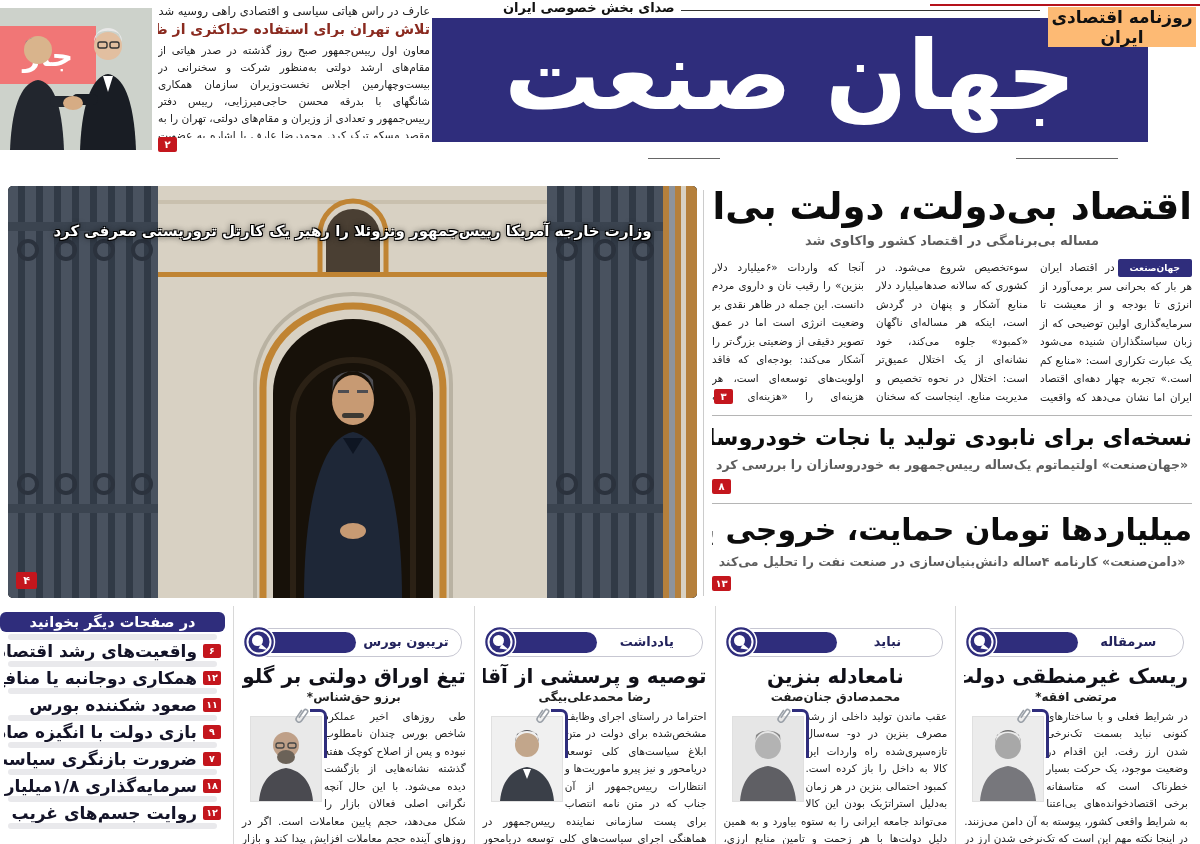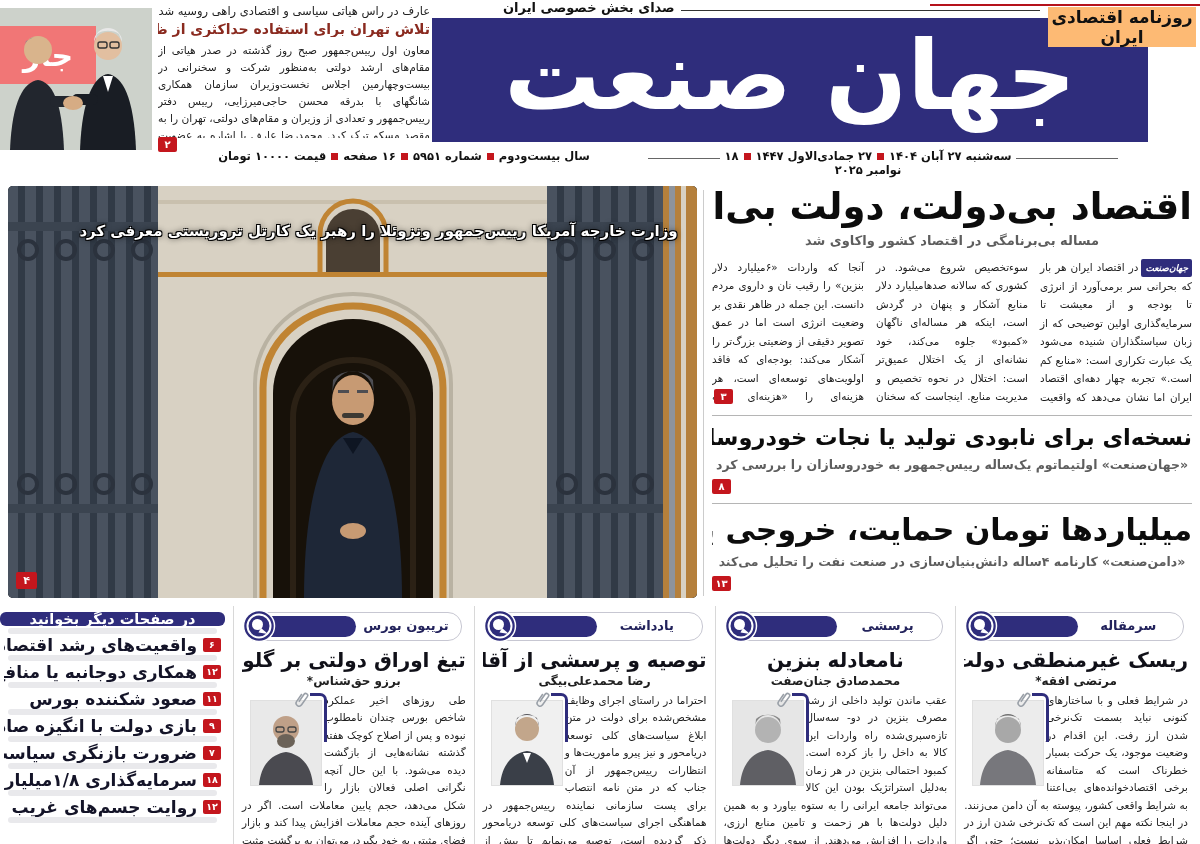"سال بیست‌ودومشماره ۵۹۵۱۱۶ صفحهقیمت ۱۰۰۰۰" div.issue { html: <div> <span>سال بیست‌ودوم</span><span></span><span>شماره ۵۹۵۱</span><span></span><span>۱۶ صفحه</span><span></span><span>قیمت ۱۰۰۰۰ تومان</span> </div> -> none }
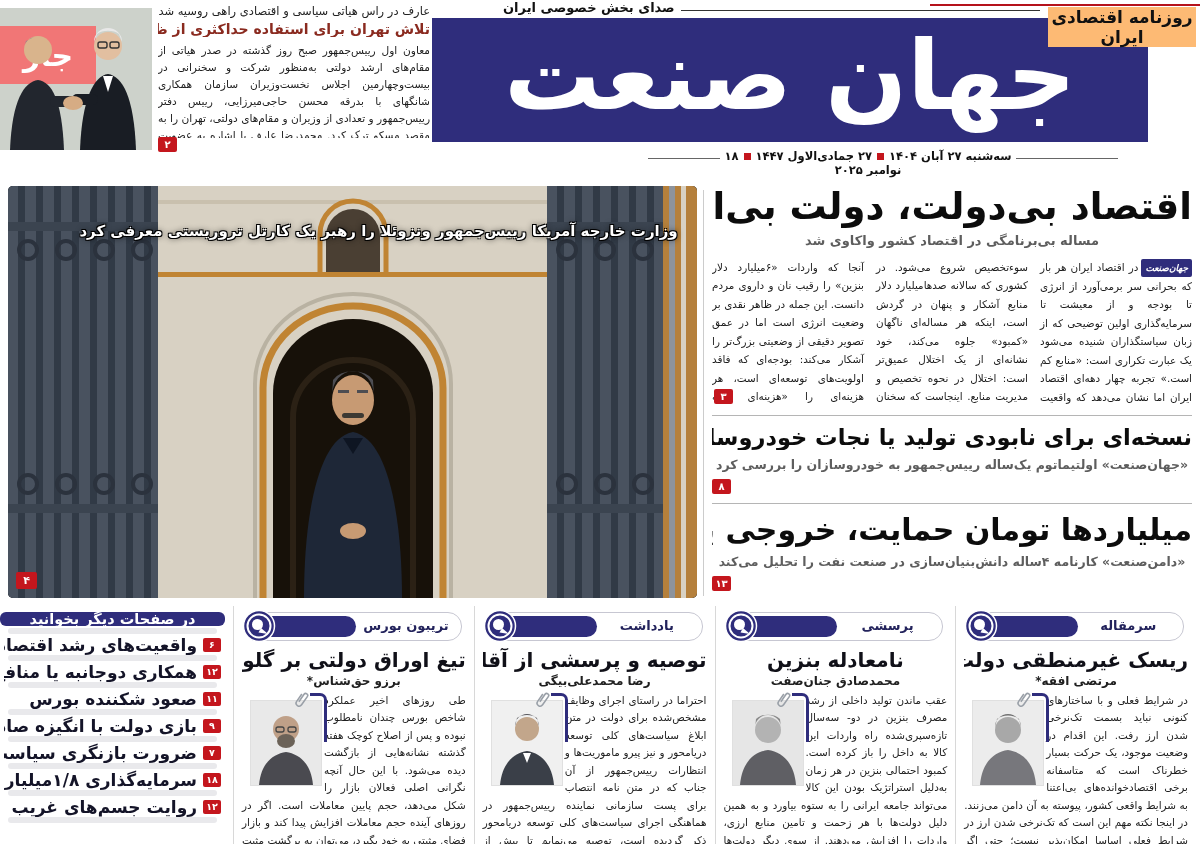"سه‌شنبه ۲۷ آبان ۱۴۰۴۲۷ جمادی‌الاول" div.dates { html: <div> <span>سه‌شنبه ۲۷ آبان ۱۴۰۴</span><span></span><span>۲۷ جمادی‌الاول ۱۴۴۷</span><span></span><span>۱۸ نوامبر ۲۰۲۵</span> </div> -> none }
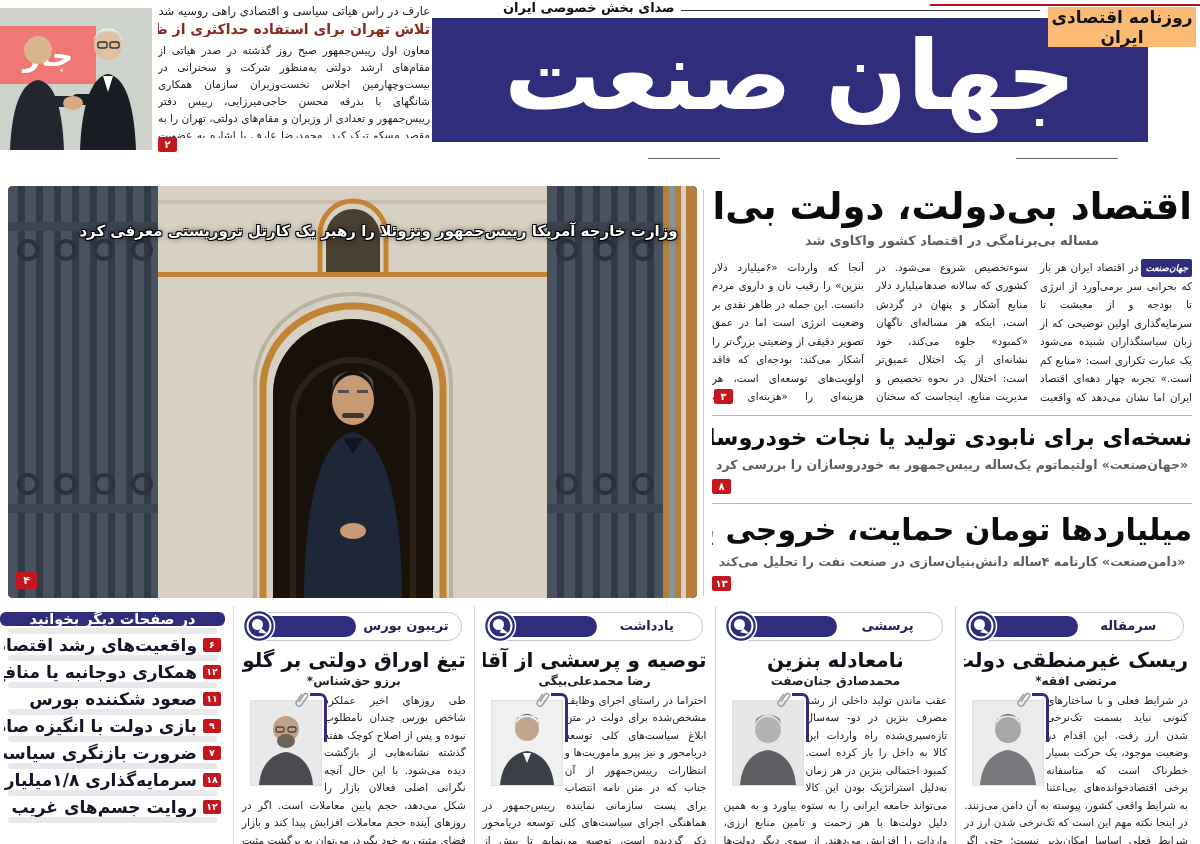"وزارت خارجه آمریکا رییس‌جمهور ونزوئلا" .ph-kicker { padding-left: 26px -> none }
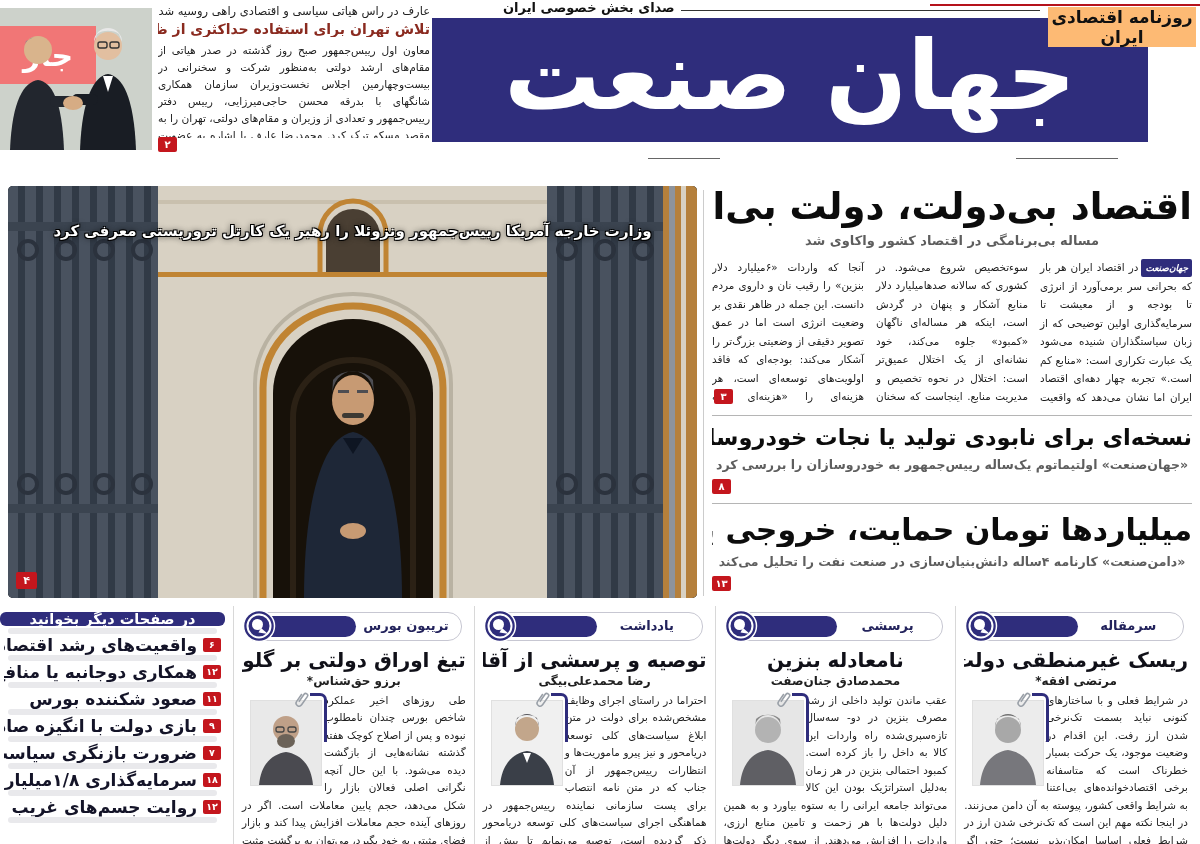"جهان‌صنعت" .src-badge { font-style: italic -> none; padding: 1px 4px -> 1px 12px }
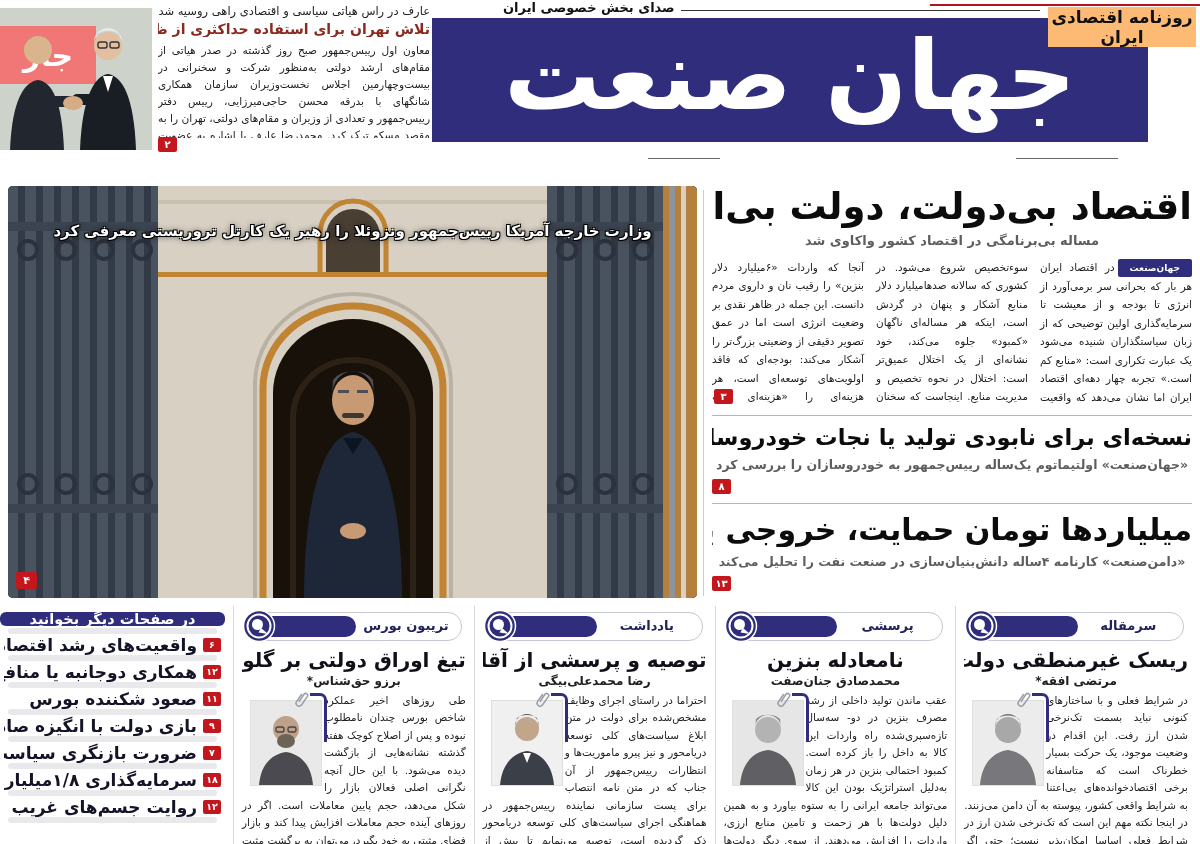"در صفحات دیگر بخوانید" .sb-header { height: 14px -> 20px }
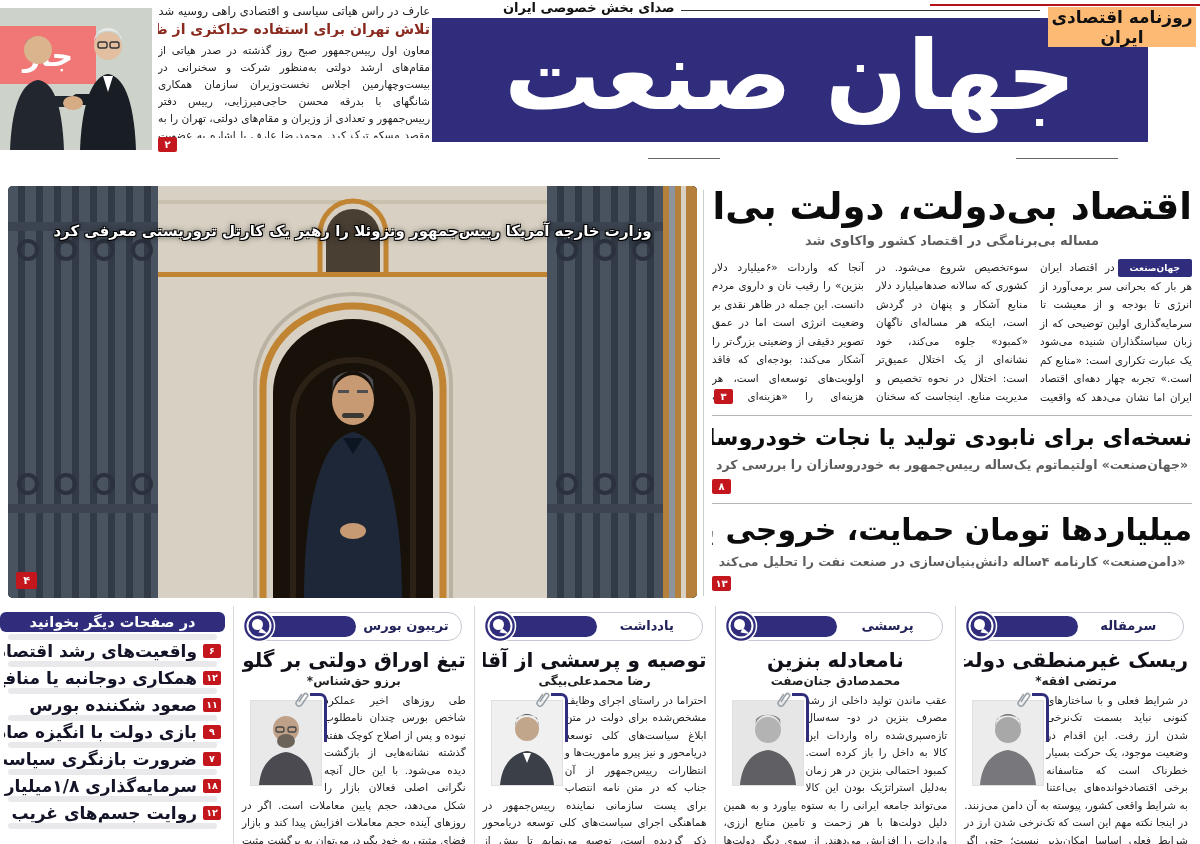"تریبون بورس" .pill { margin: 0 4px 7px 2px -> 16px 4px 7px 2px }
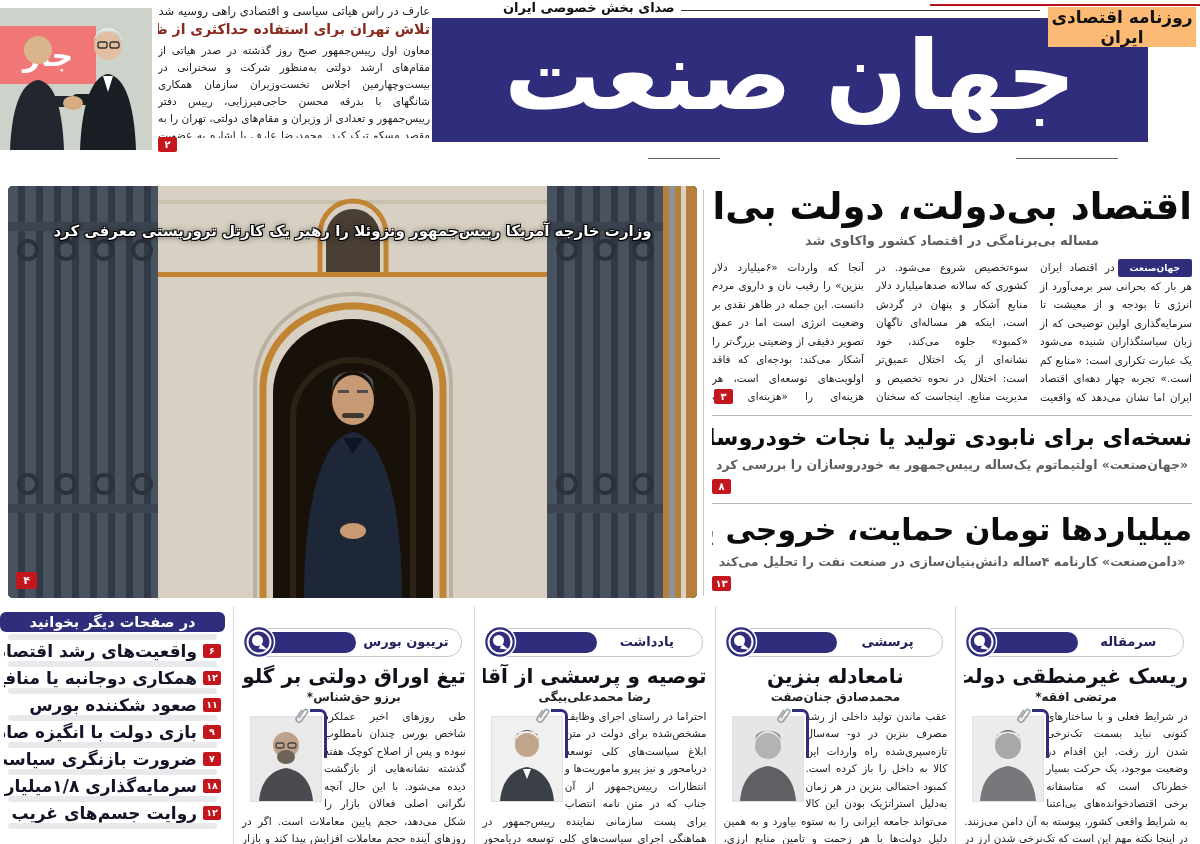"پرسشی" span.pill-label { text: پرسشی -> نباید }
